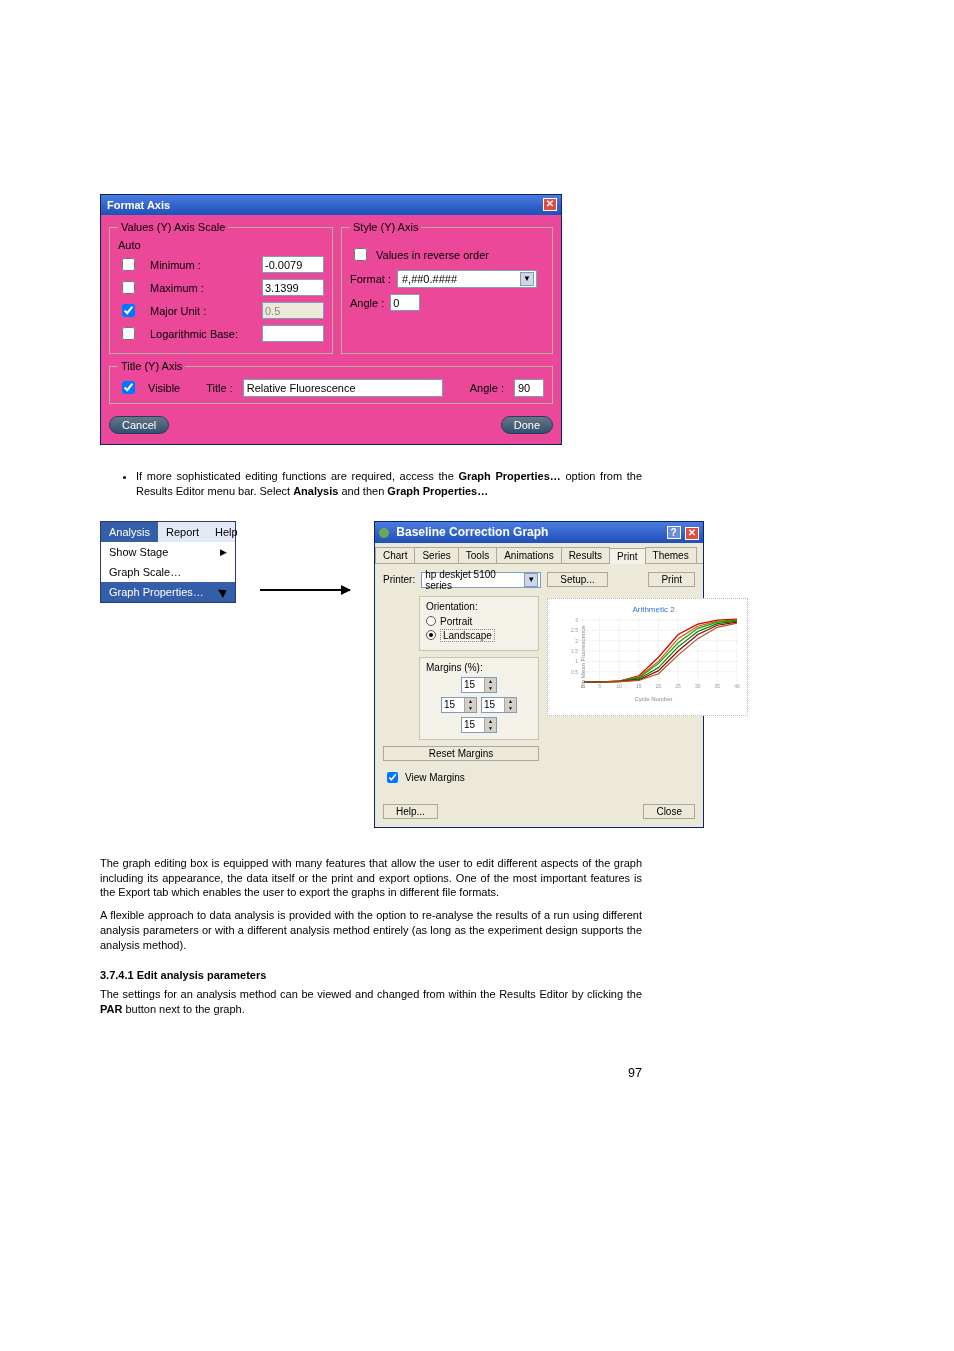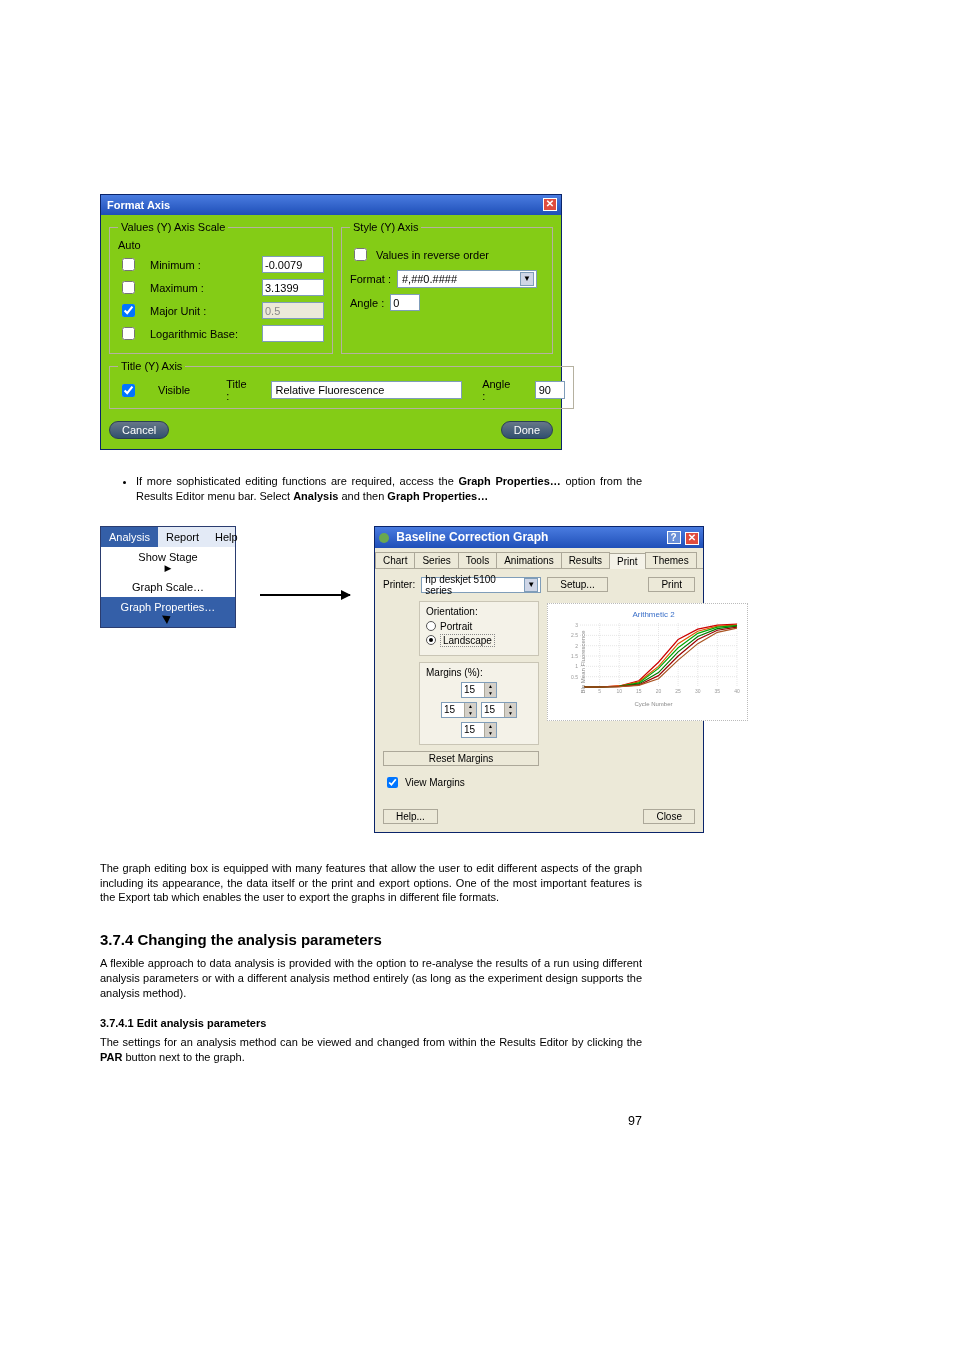"Values (Y) Axis Scale" .dialog-body { background: #84cc16 -> #ec4899 }
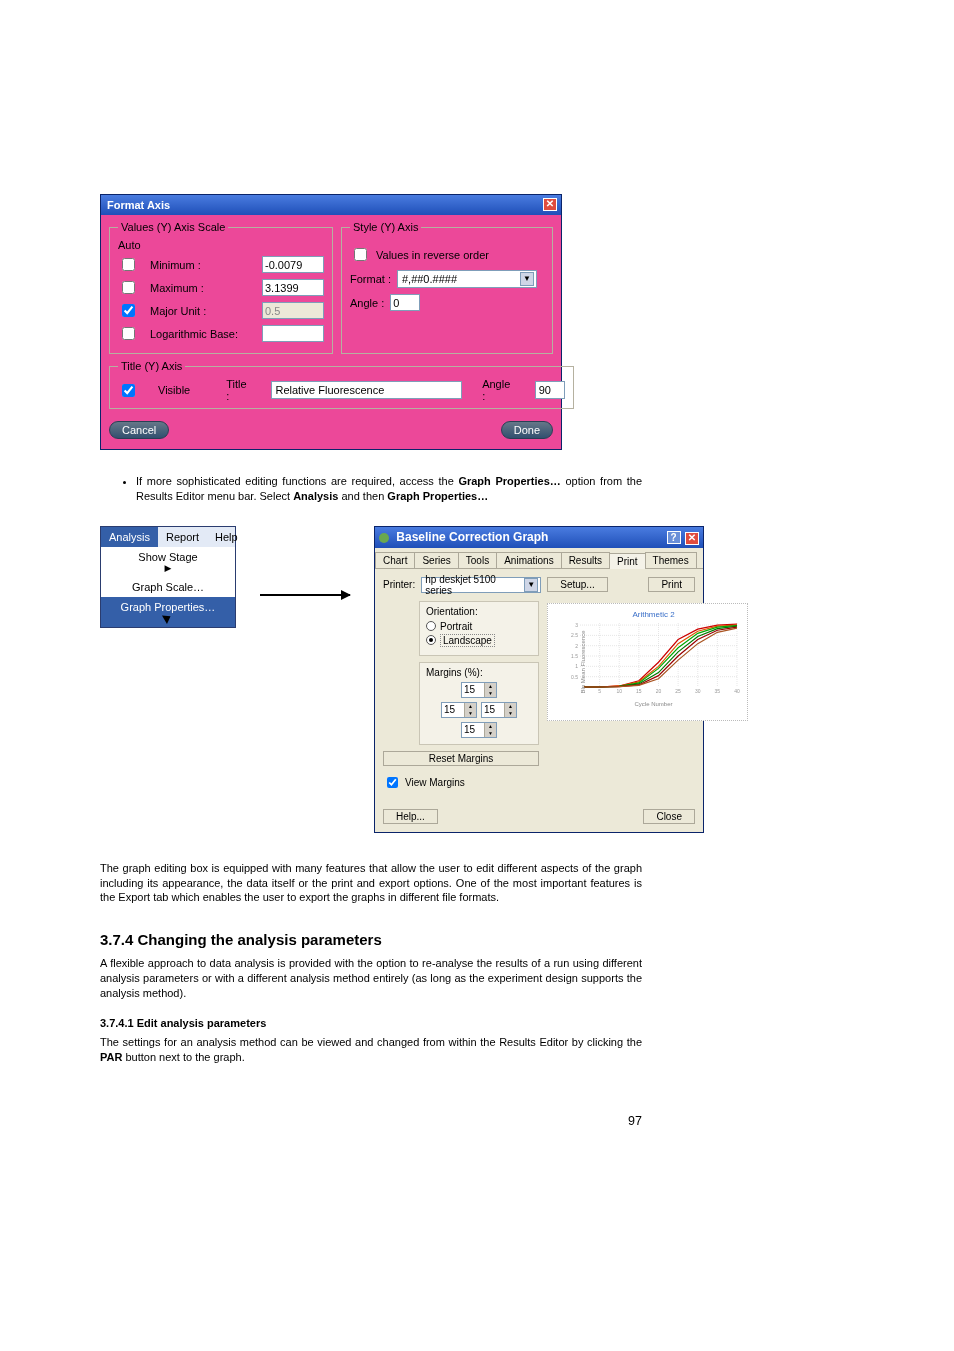"Visible" .title-row { gap: 20px -> 10px }
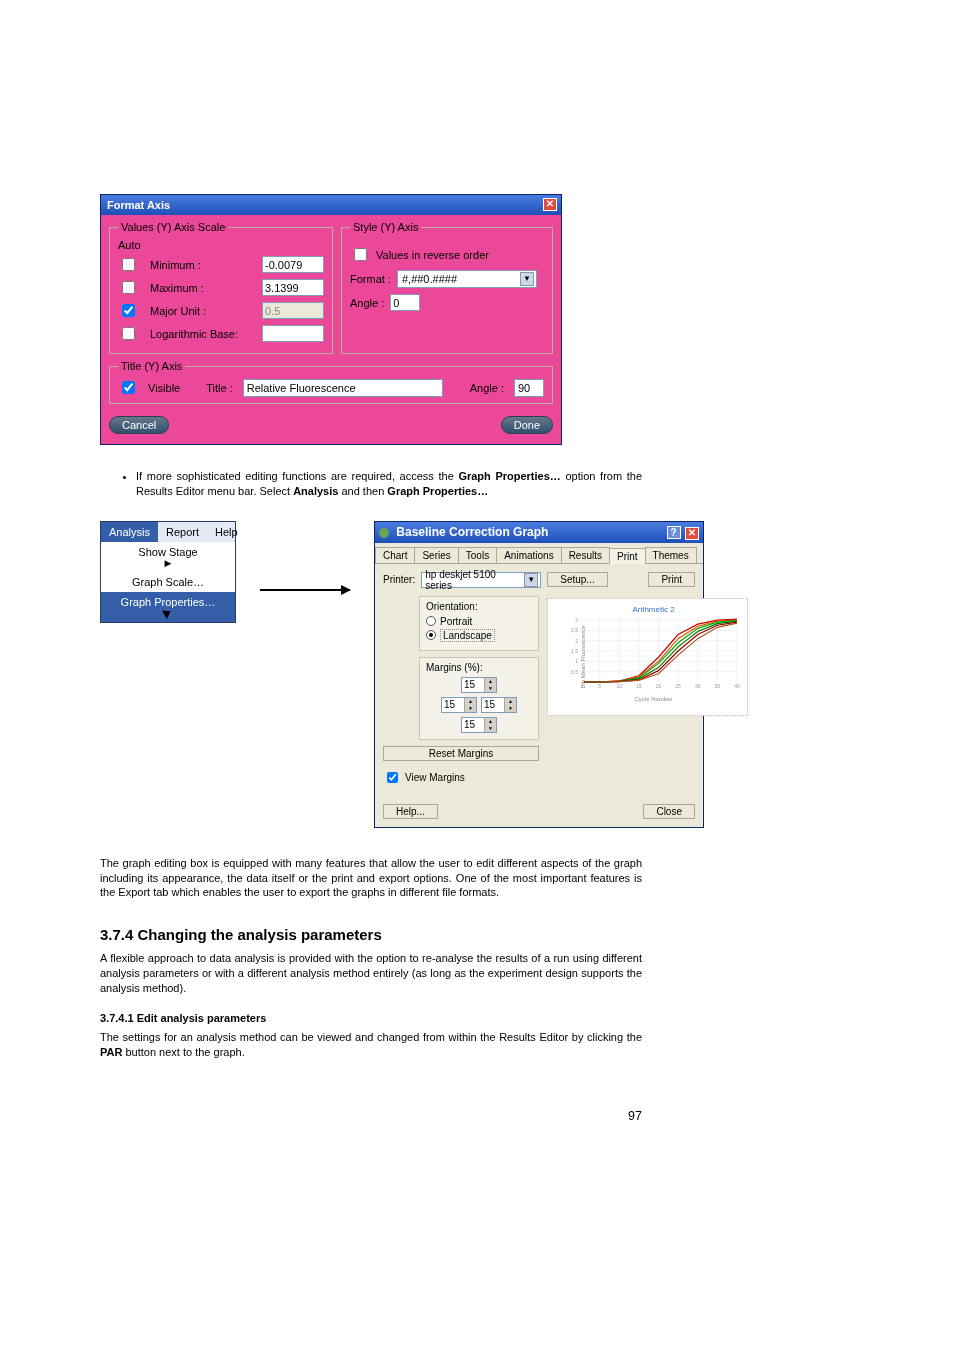"Show Stage" .menu-list .mi { flex-direction: column -> none }
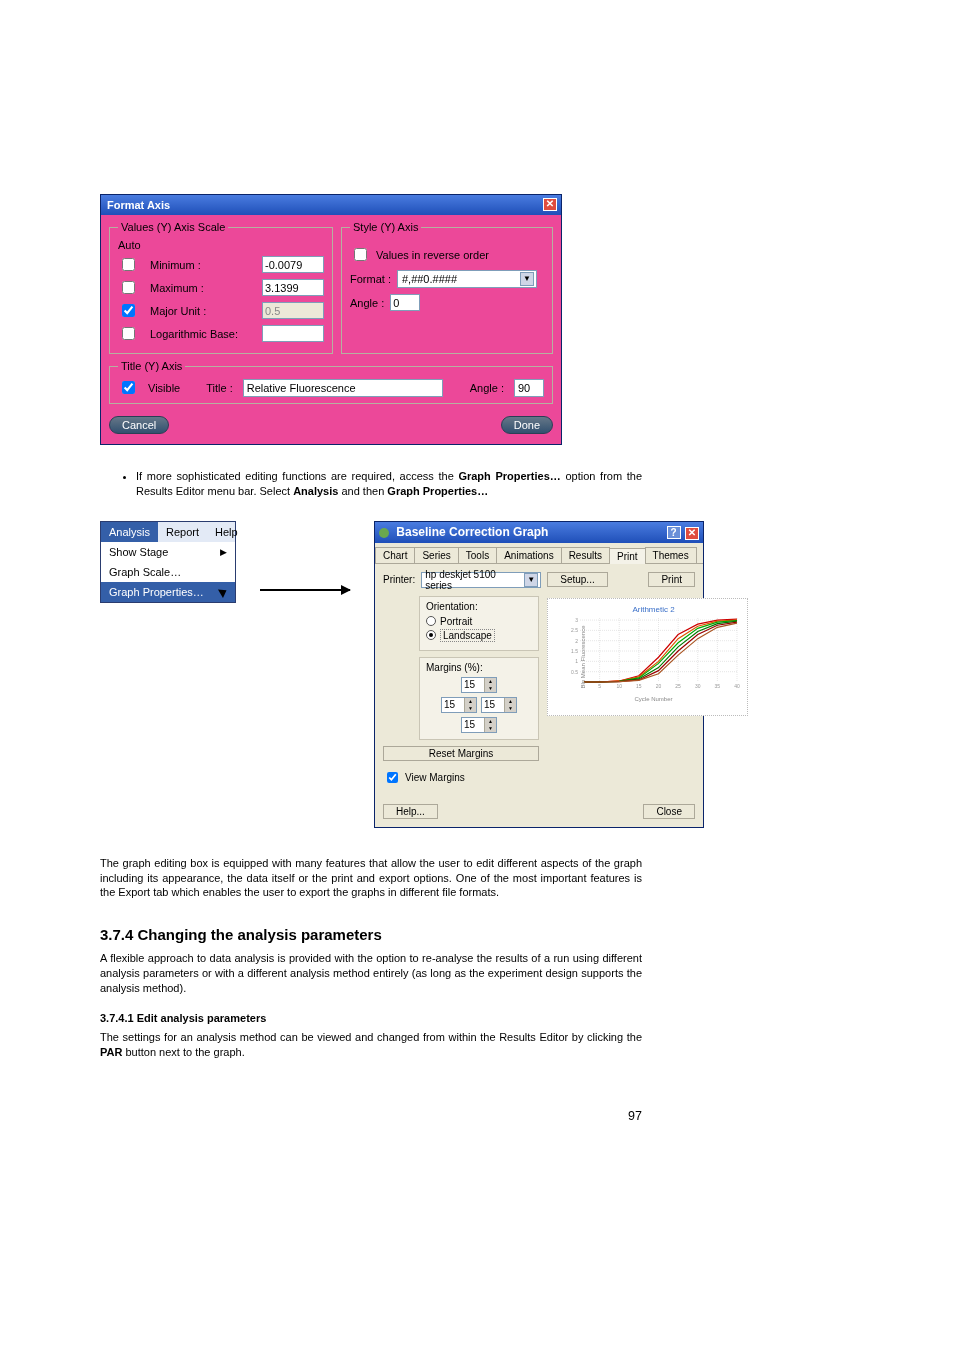"3.7.4 Changing the analysis parameters" h3.sec { html: <h3>3.7.4 Changing the analysis parameters</h3> -> none }
